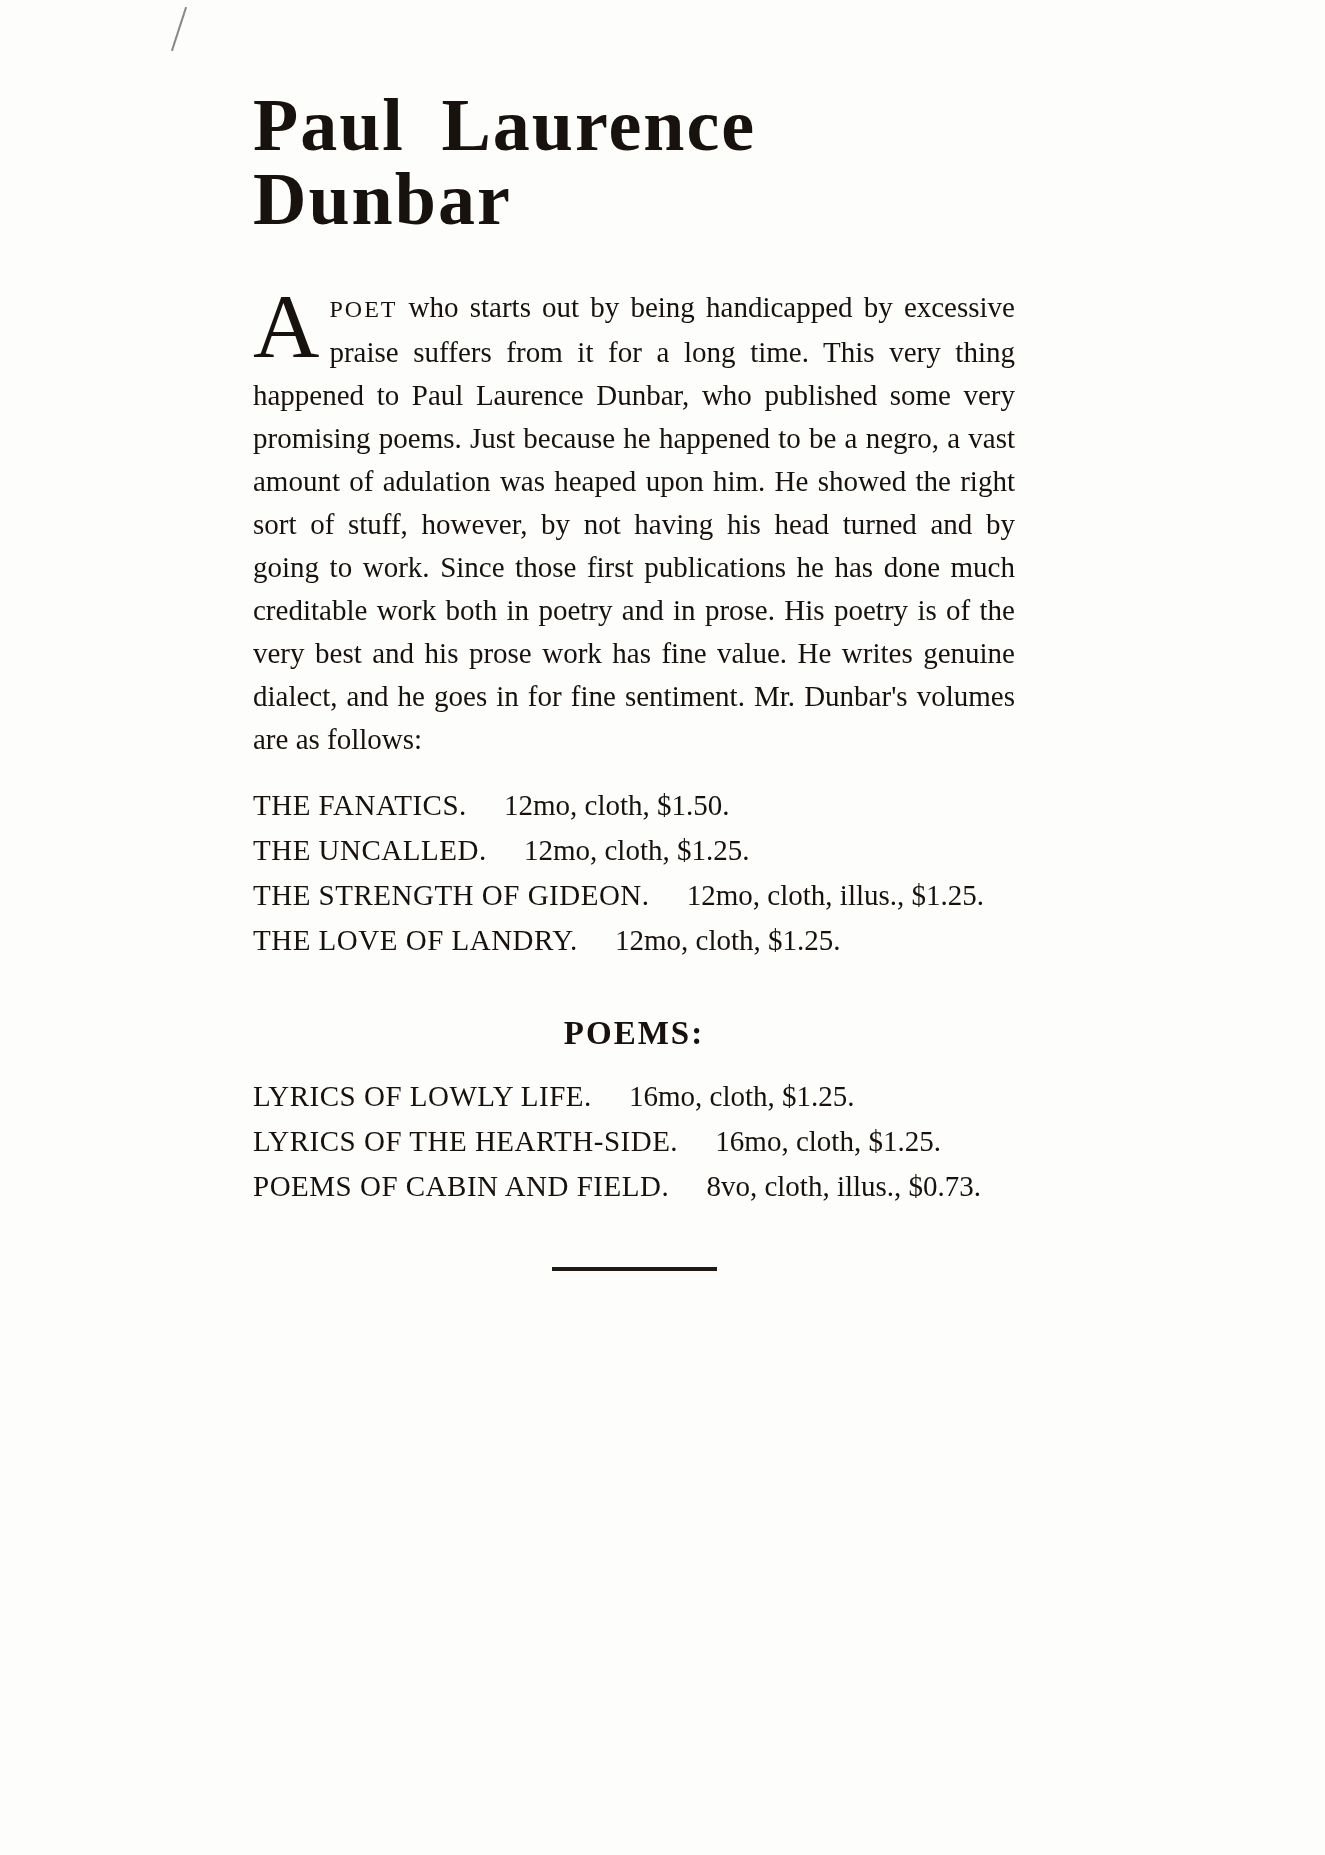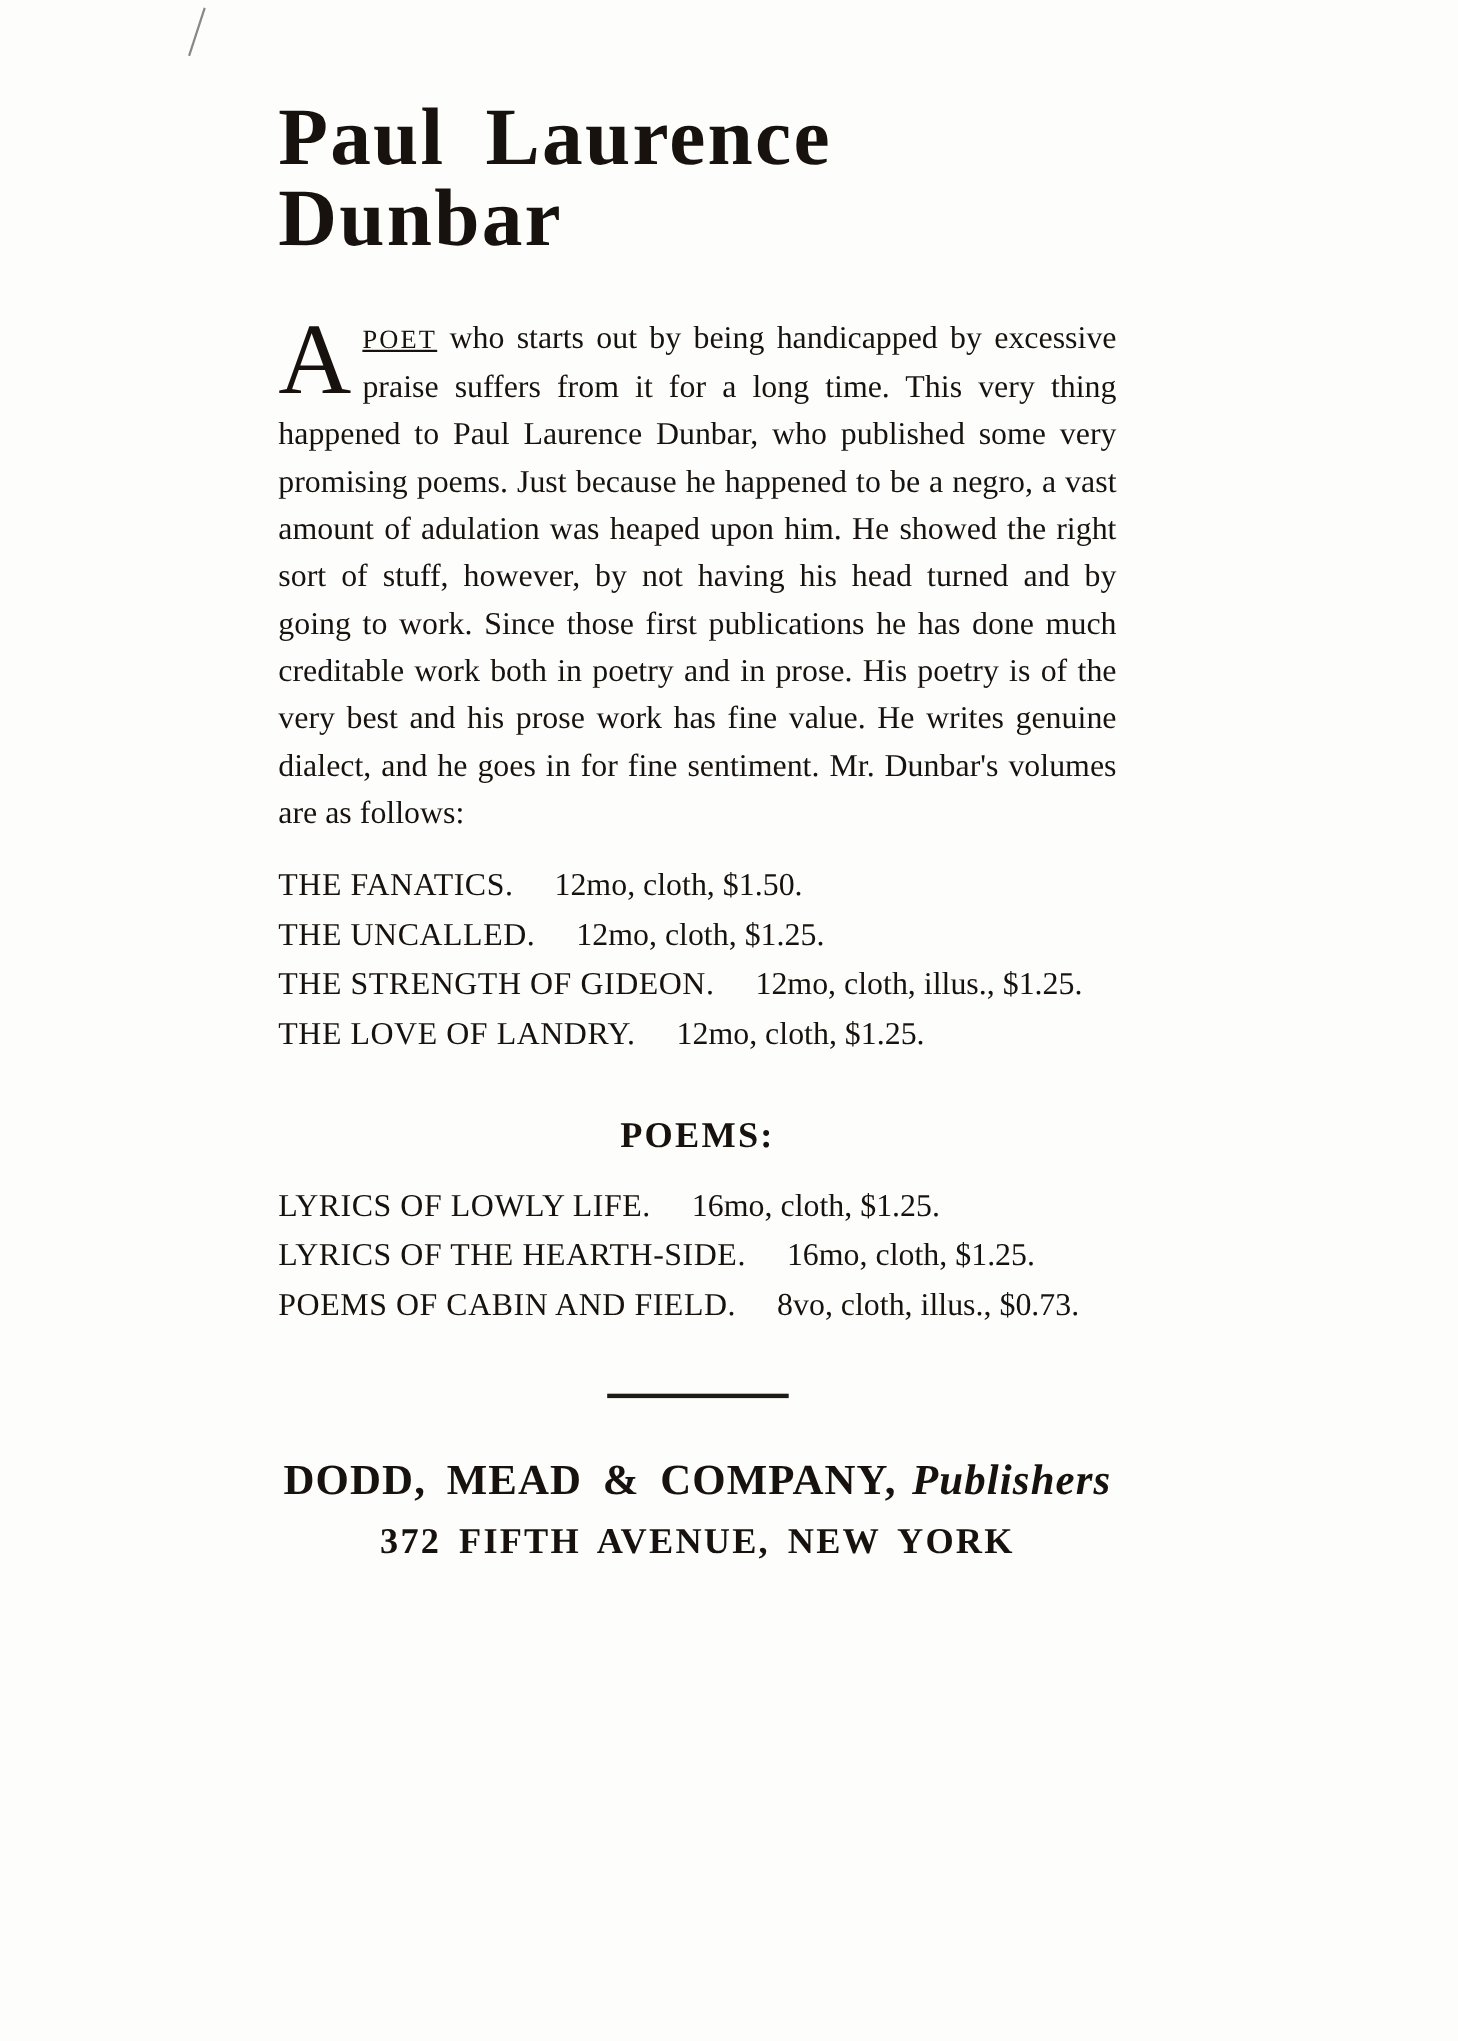"POET" .lead-word { text-decoration: underline -> none }
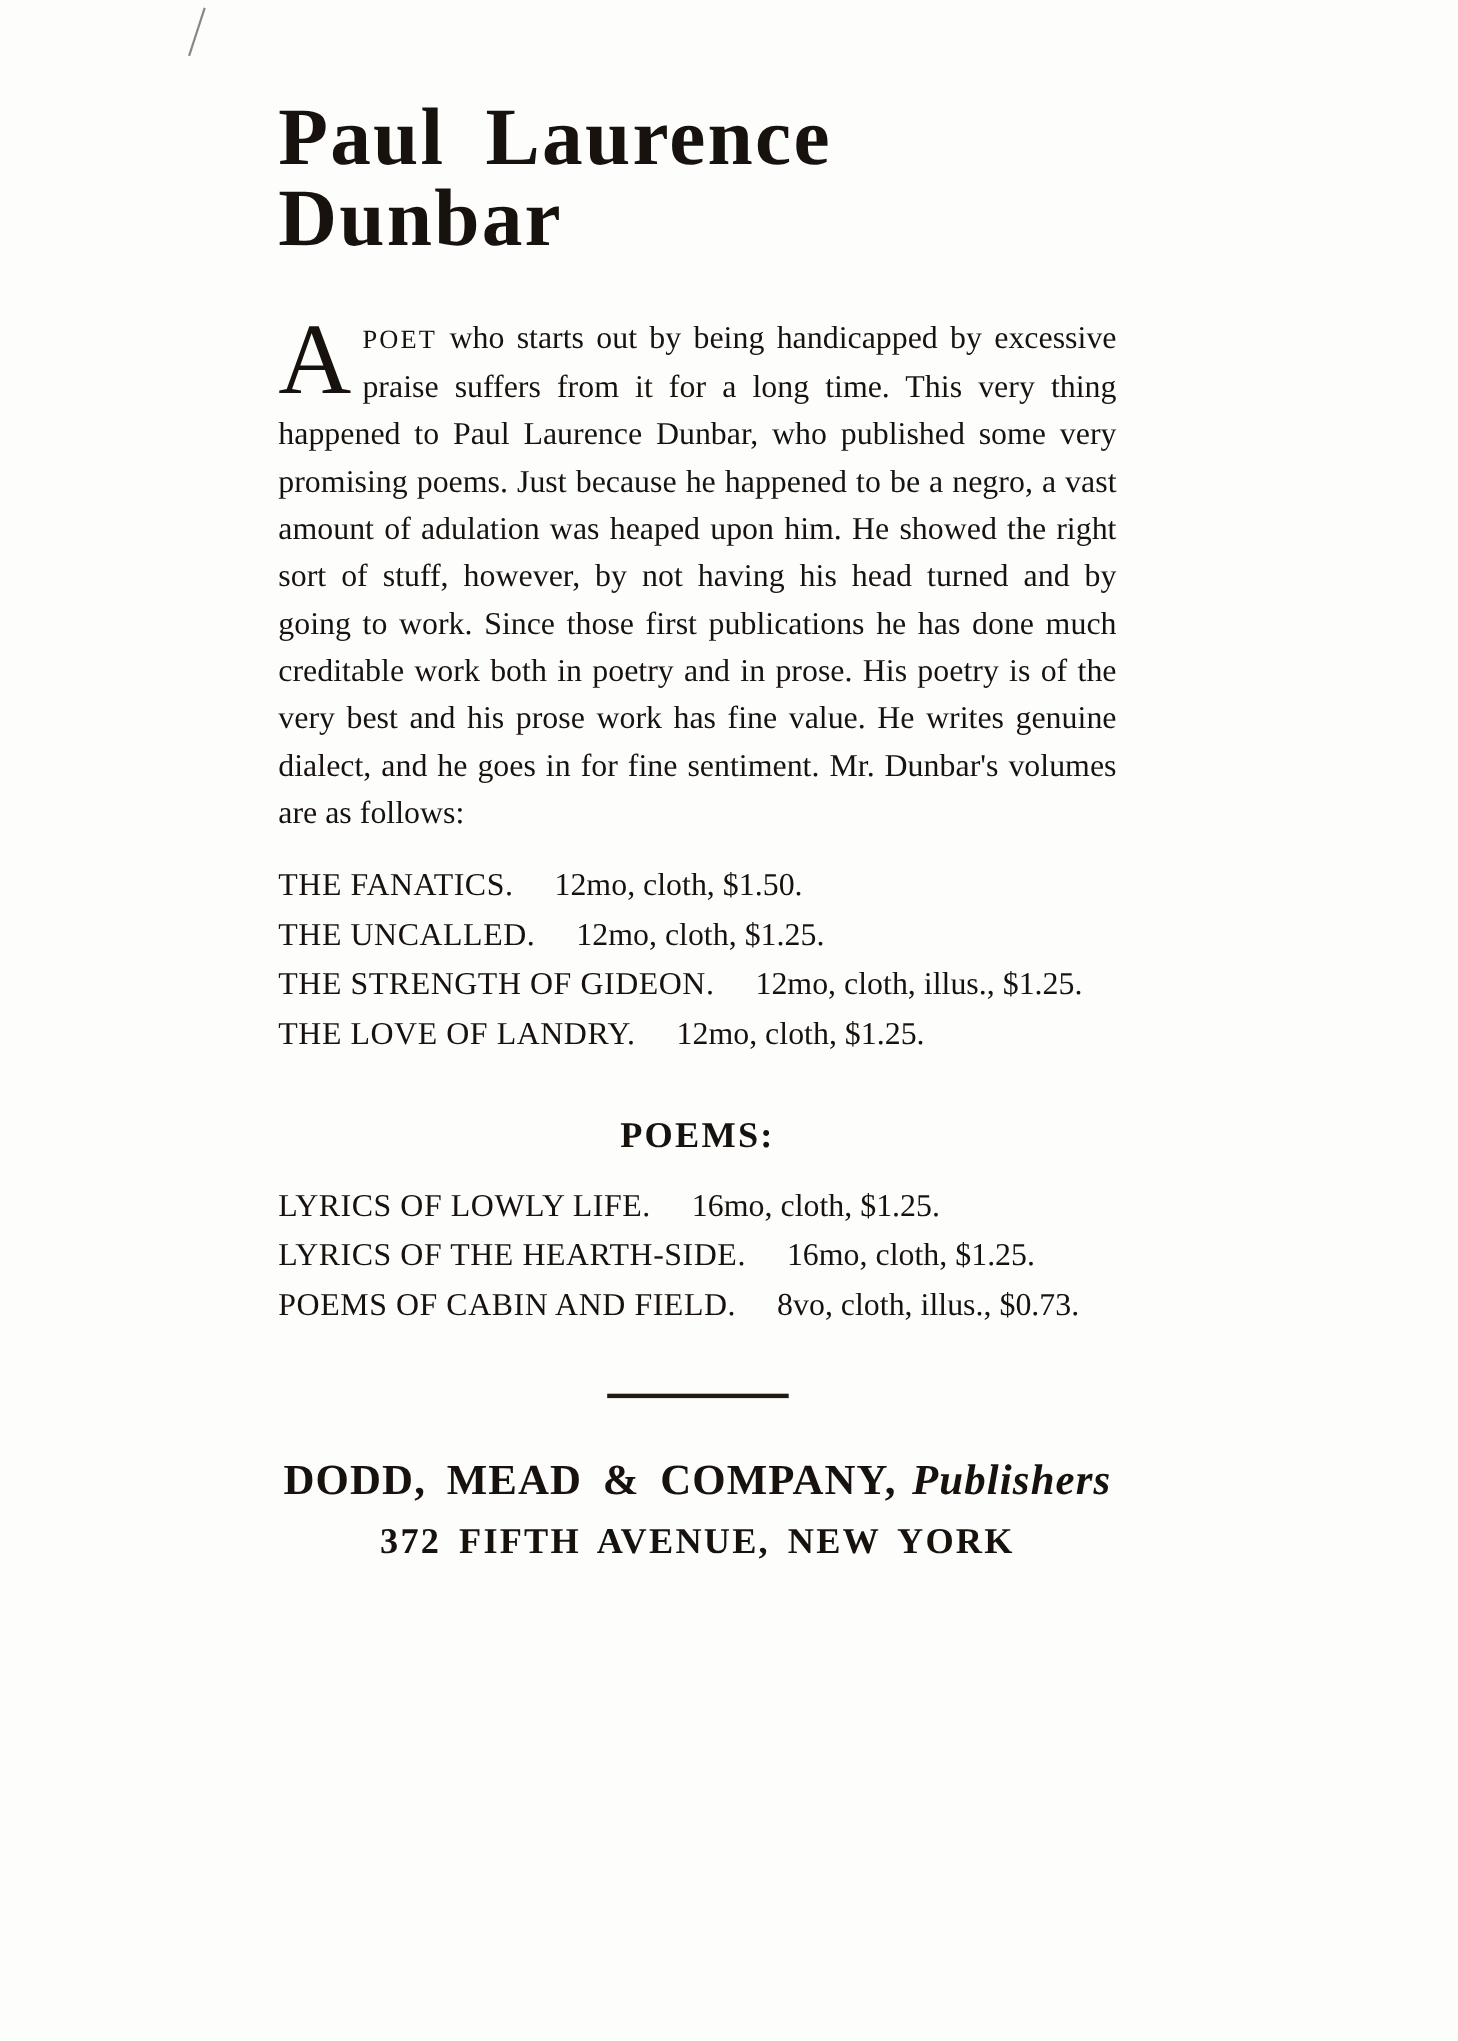"DODD, MEAD & COMPANY, Publishers" footer { html: <footer> <div> <span>DODD, MEAD &amp; COMPANY,</span><span>Publishers</span> </div> <div>372 FIFTH AVENUE, NEW YORK</div> </footer> -> none }
